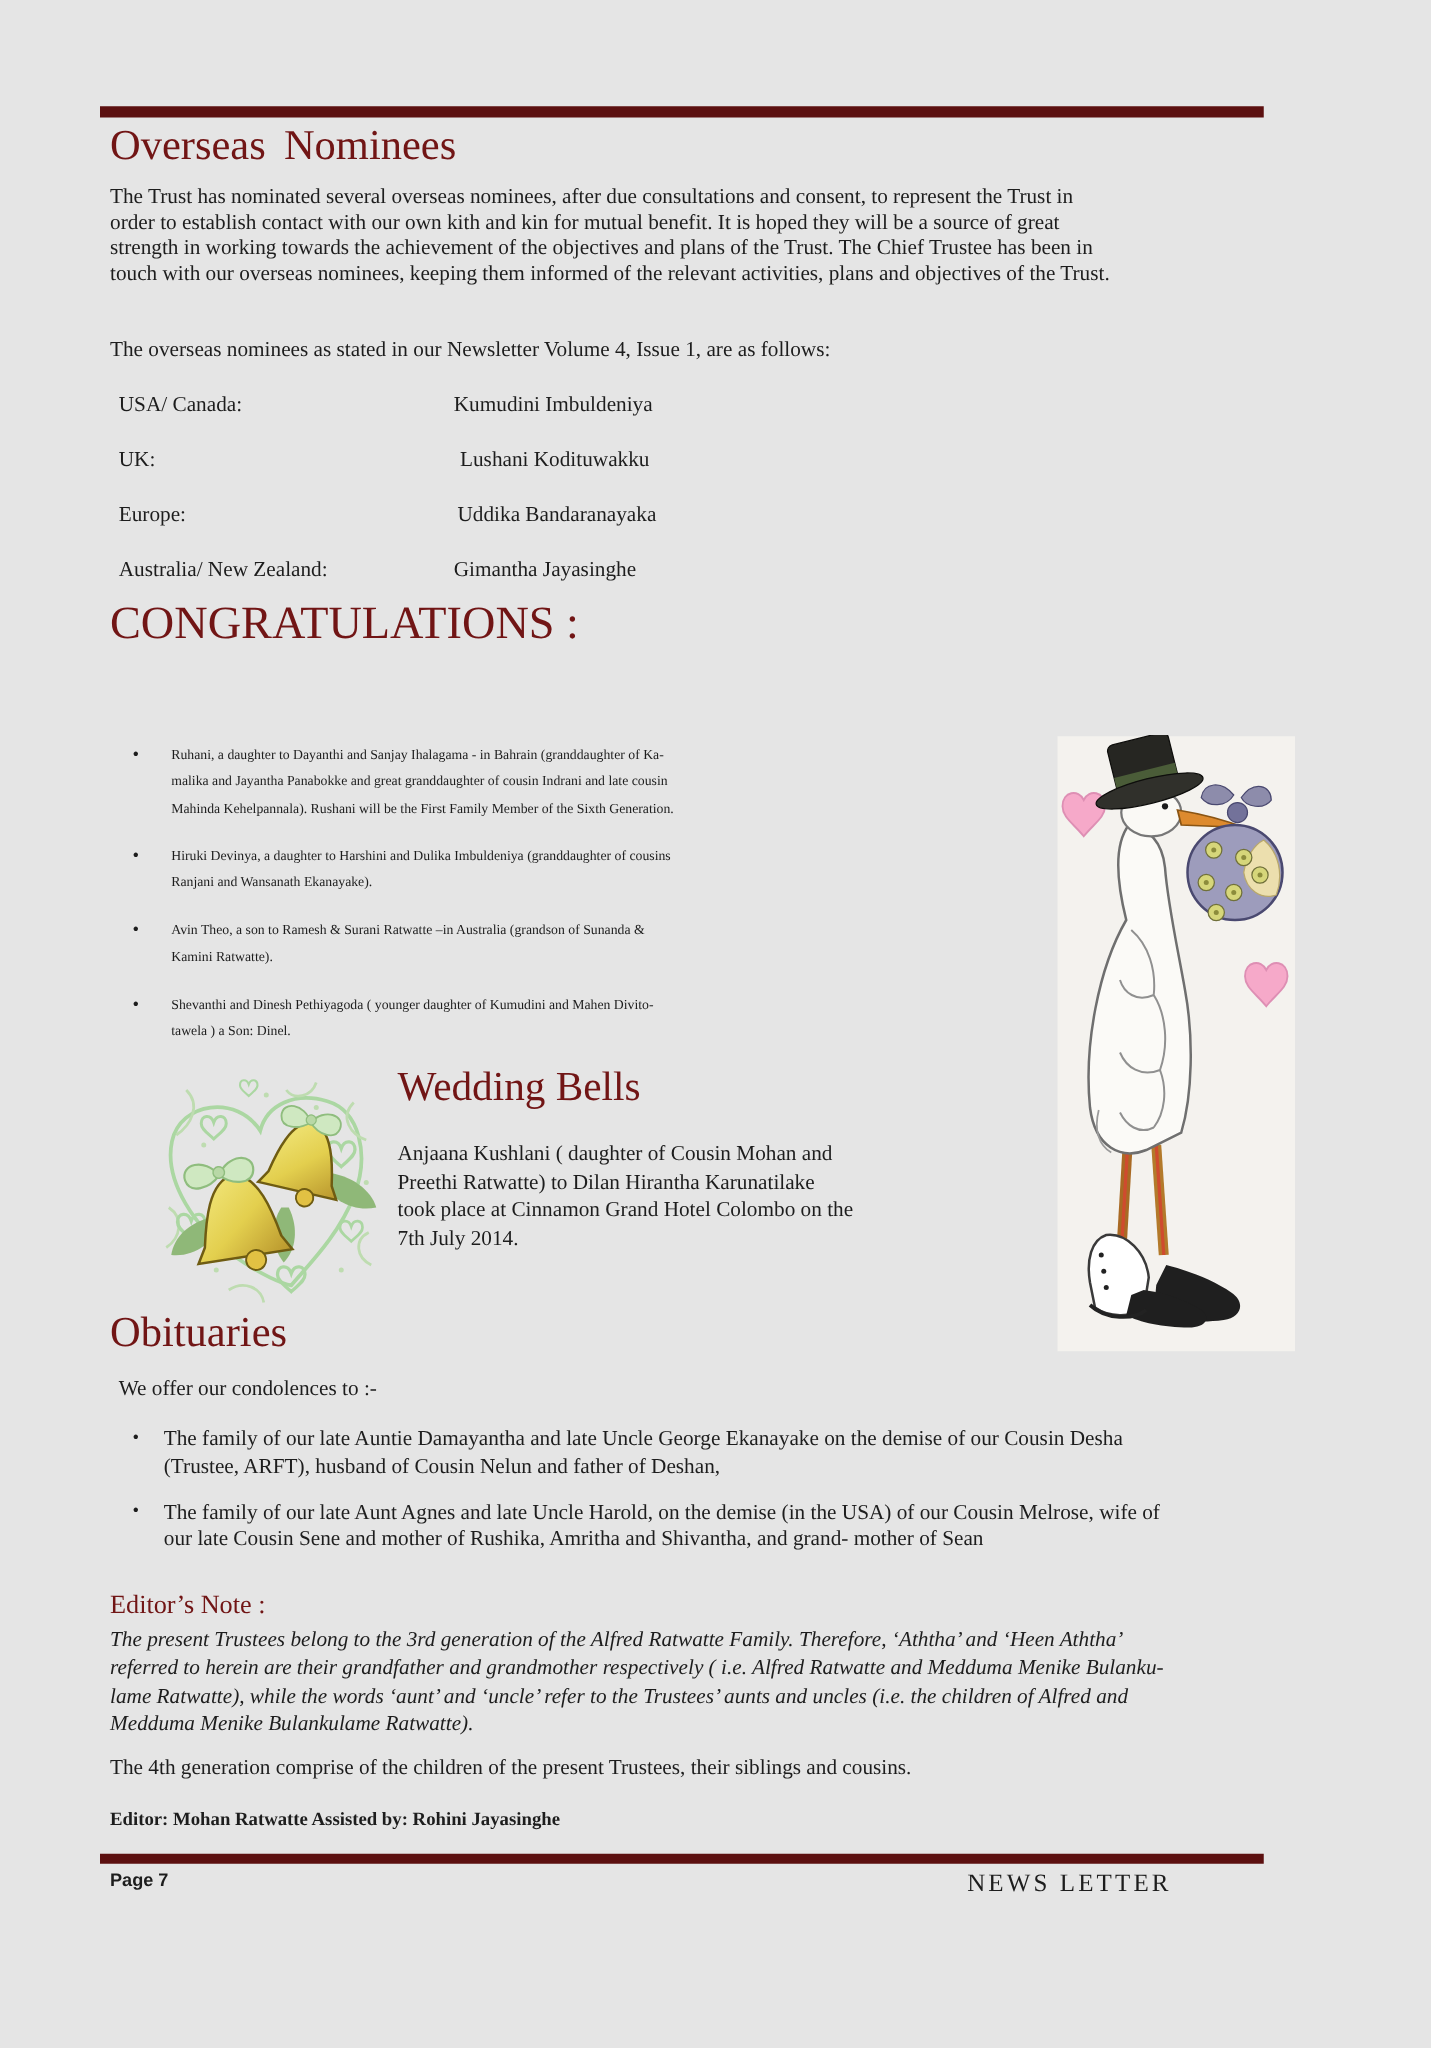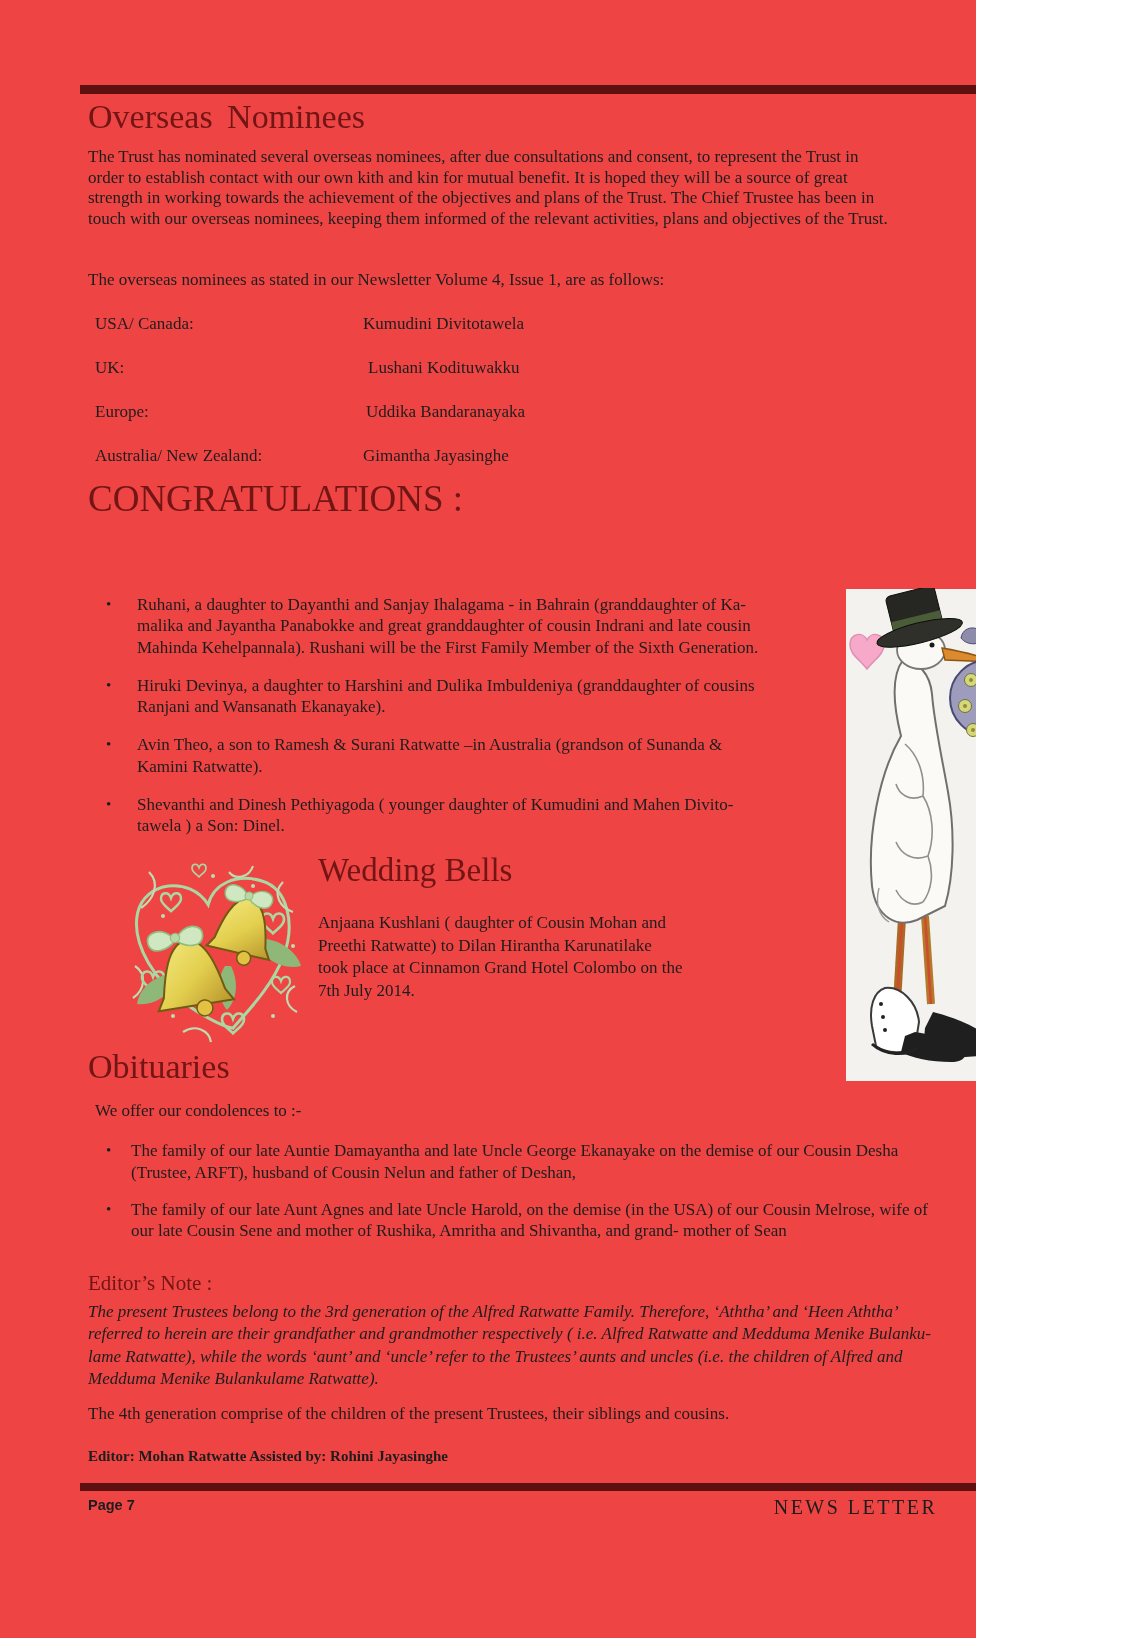"Overseas Nominees" .page { background: #ef4444 -> #e5e5e5; width: 976px -> 1145px }
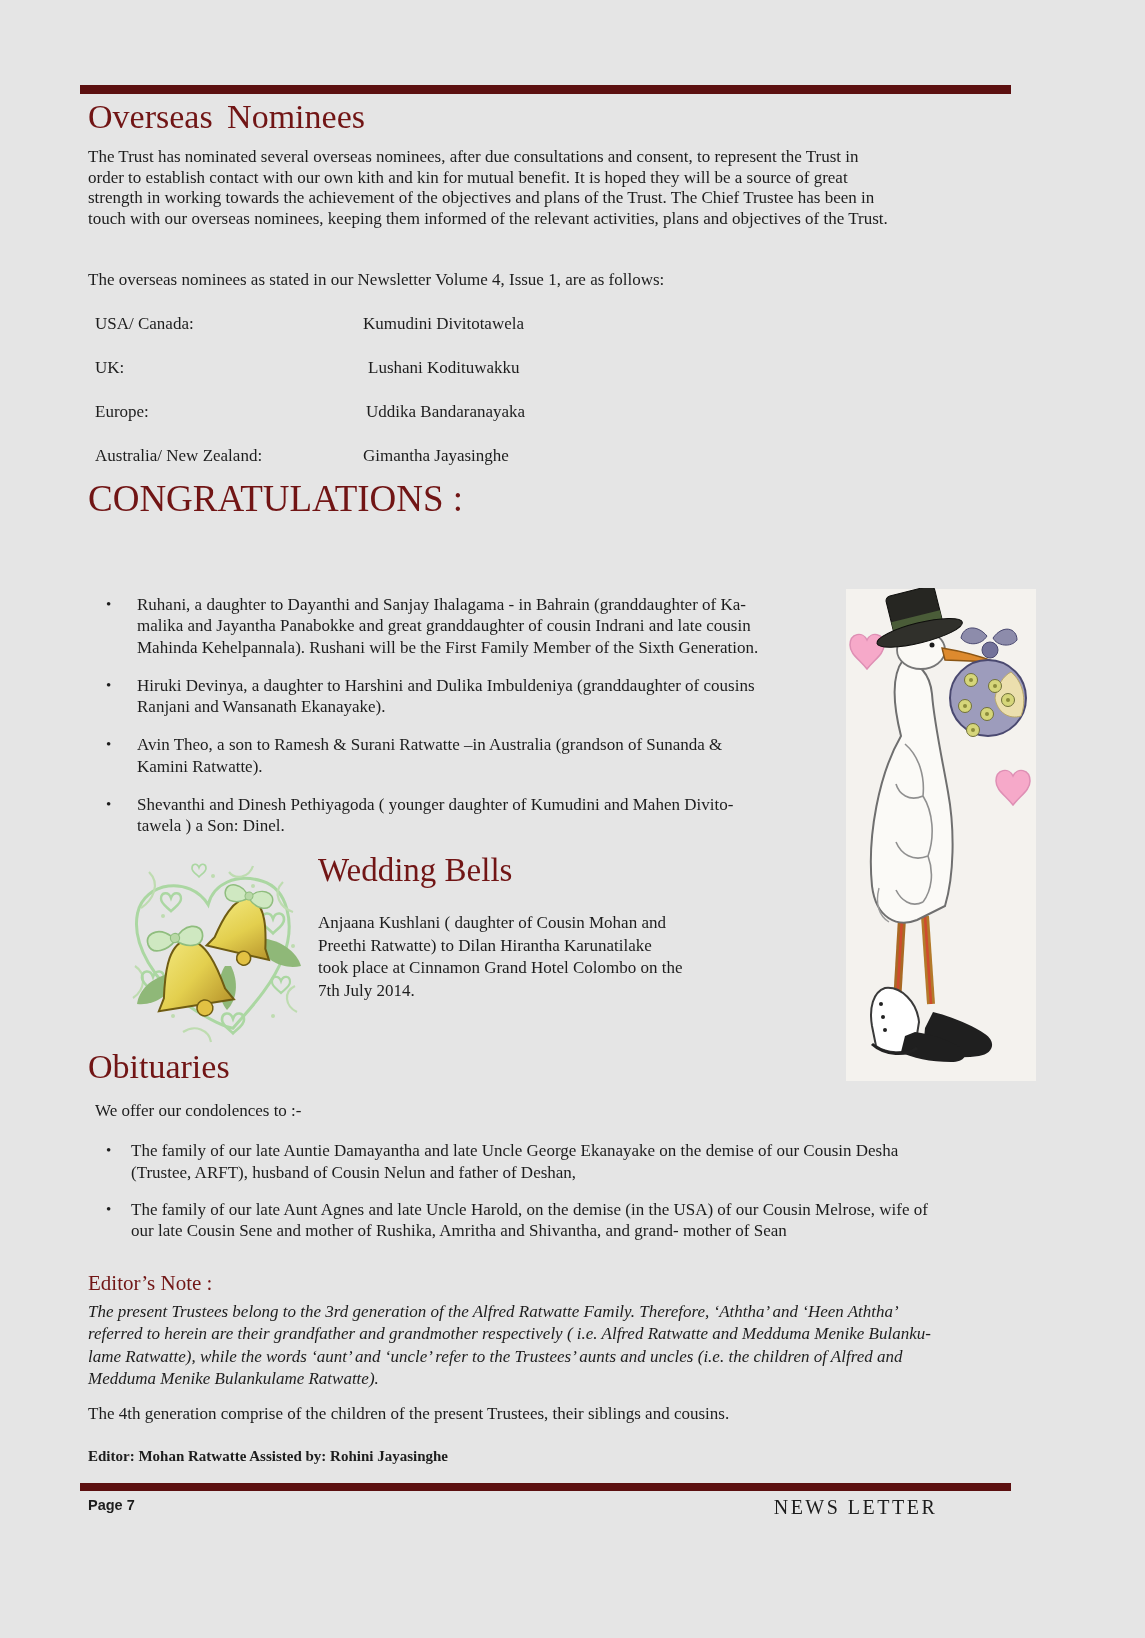"Kumudini Divitotawela" span.nominee-name { text: Divitotawela -> Imbuldeniya }
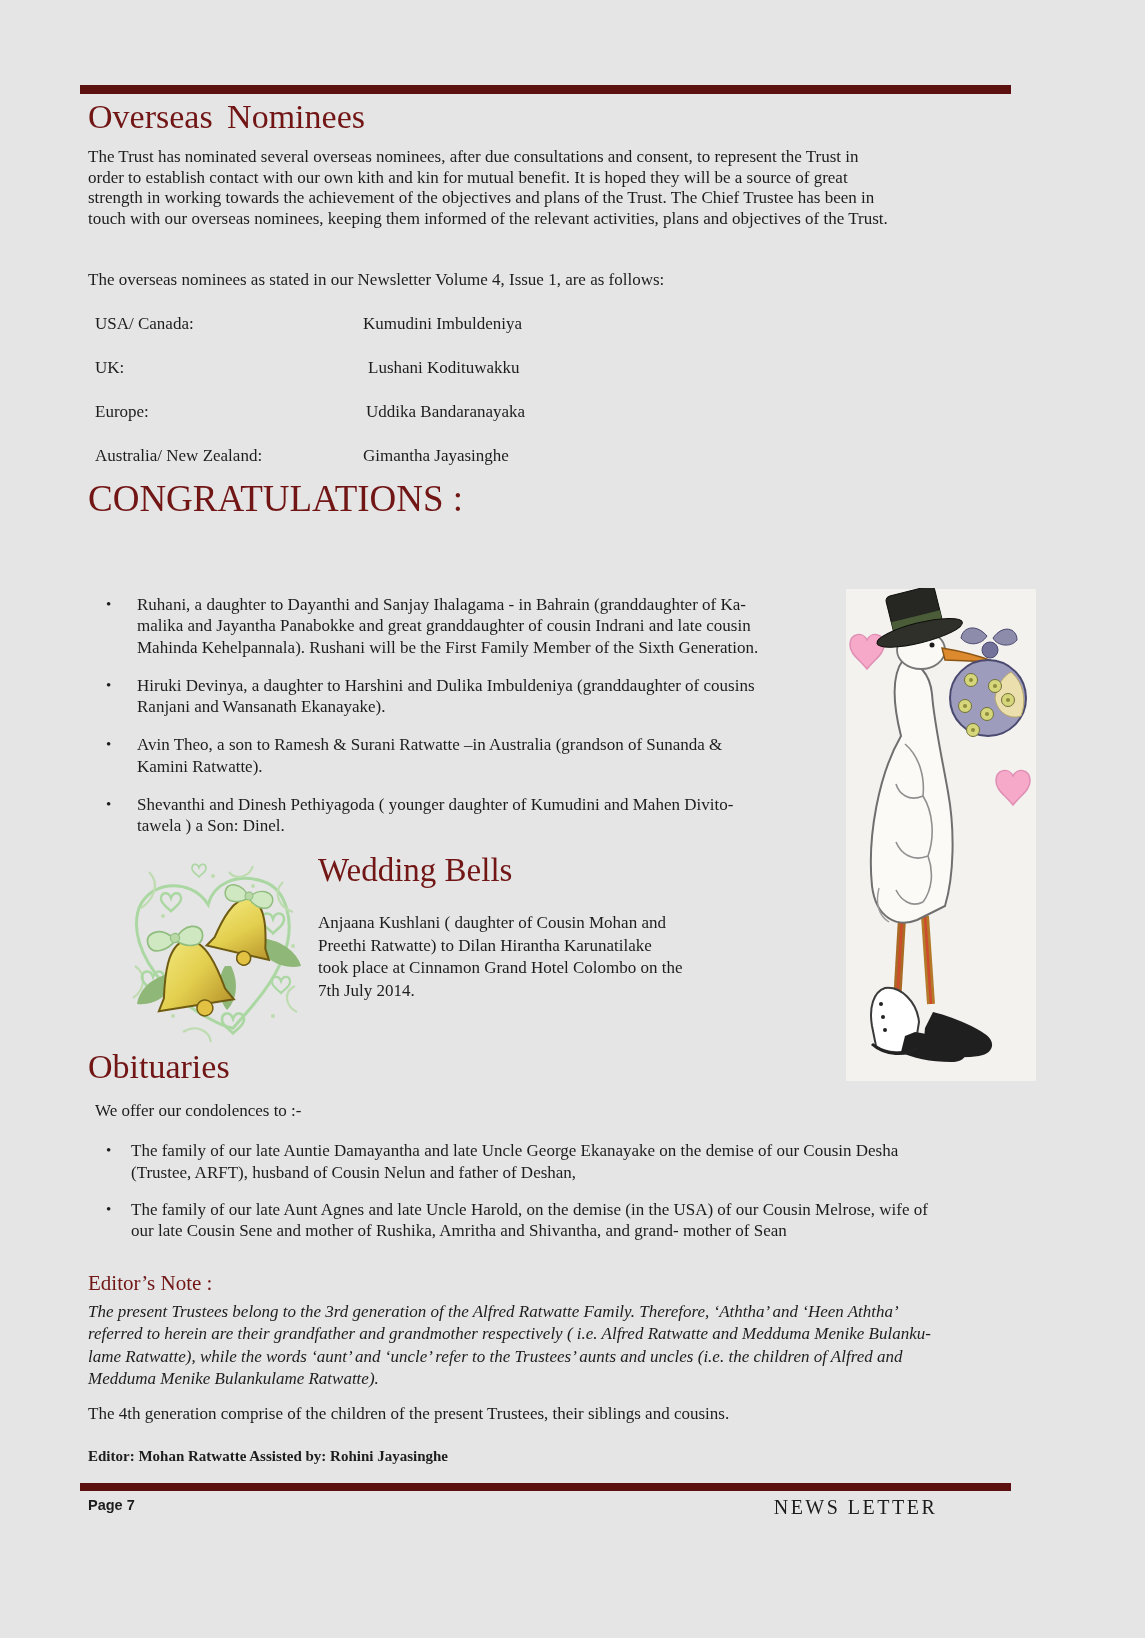"Ruhani, a daughter to Dayanthi" .births .btxt { font-size: 17px -> 11px }
